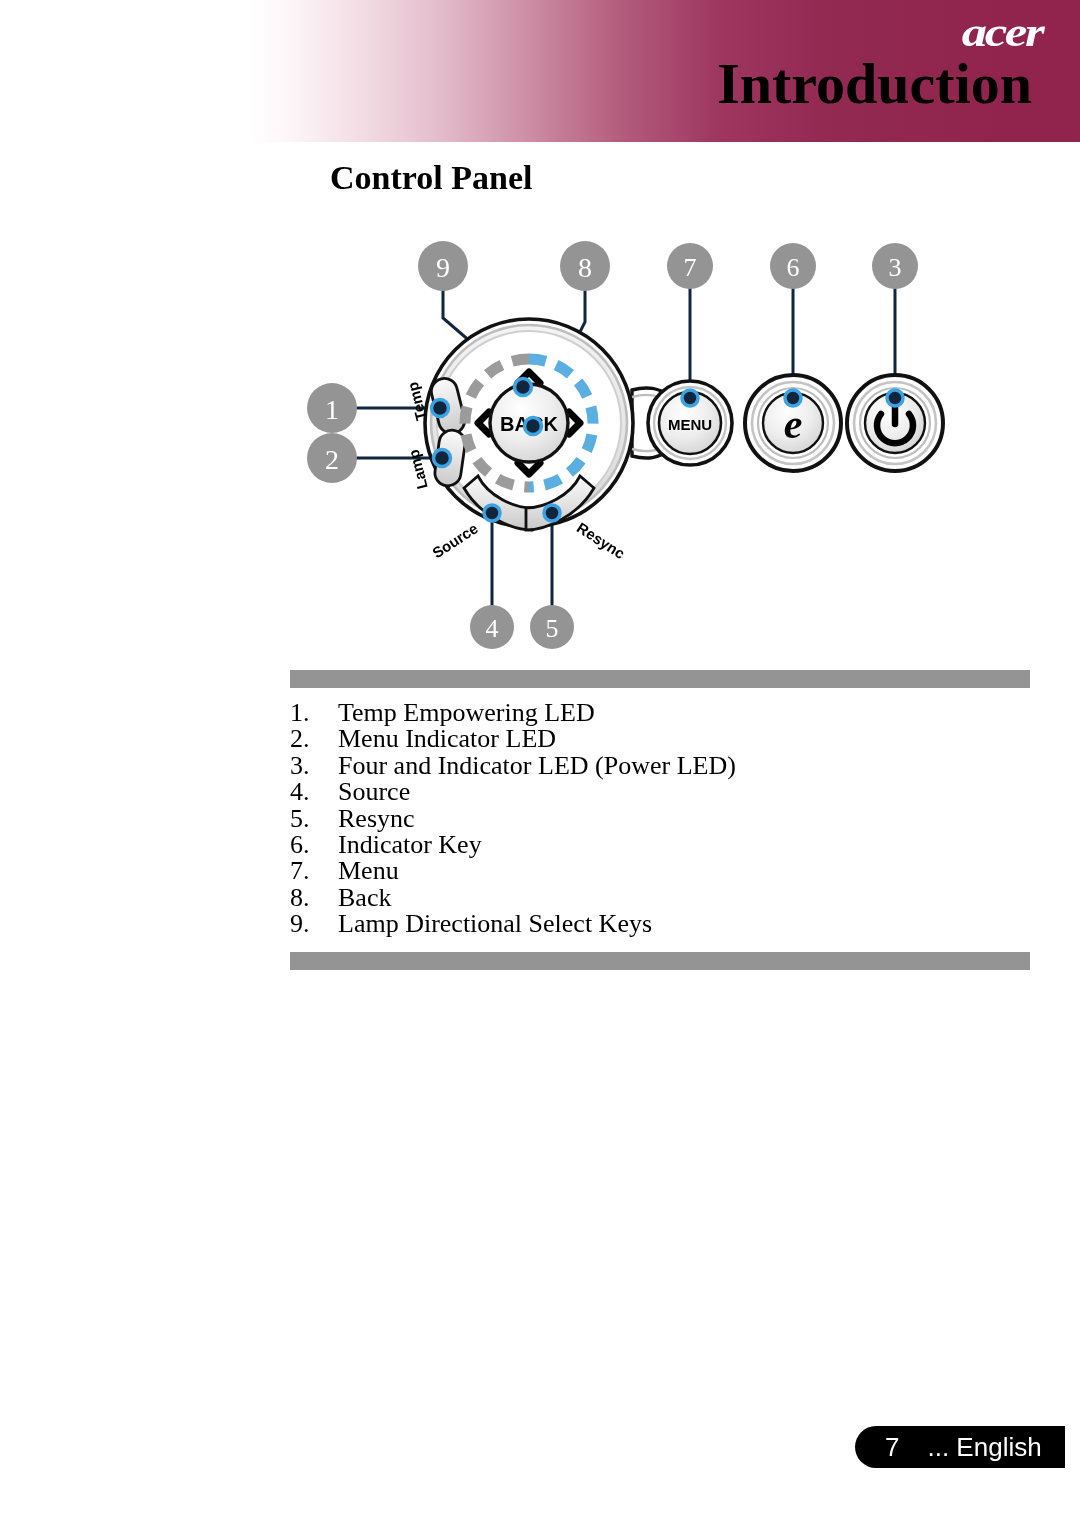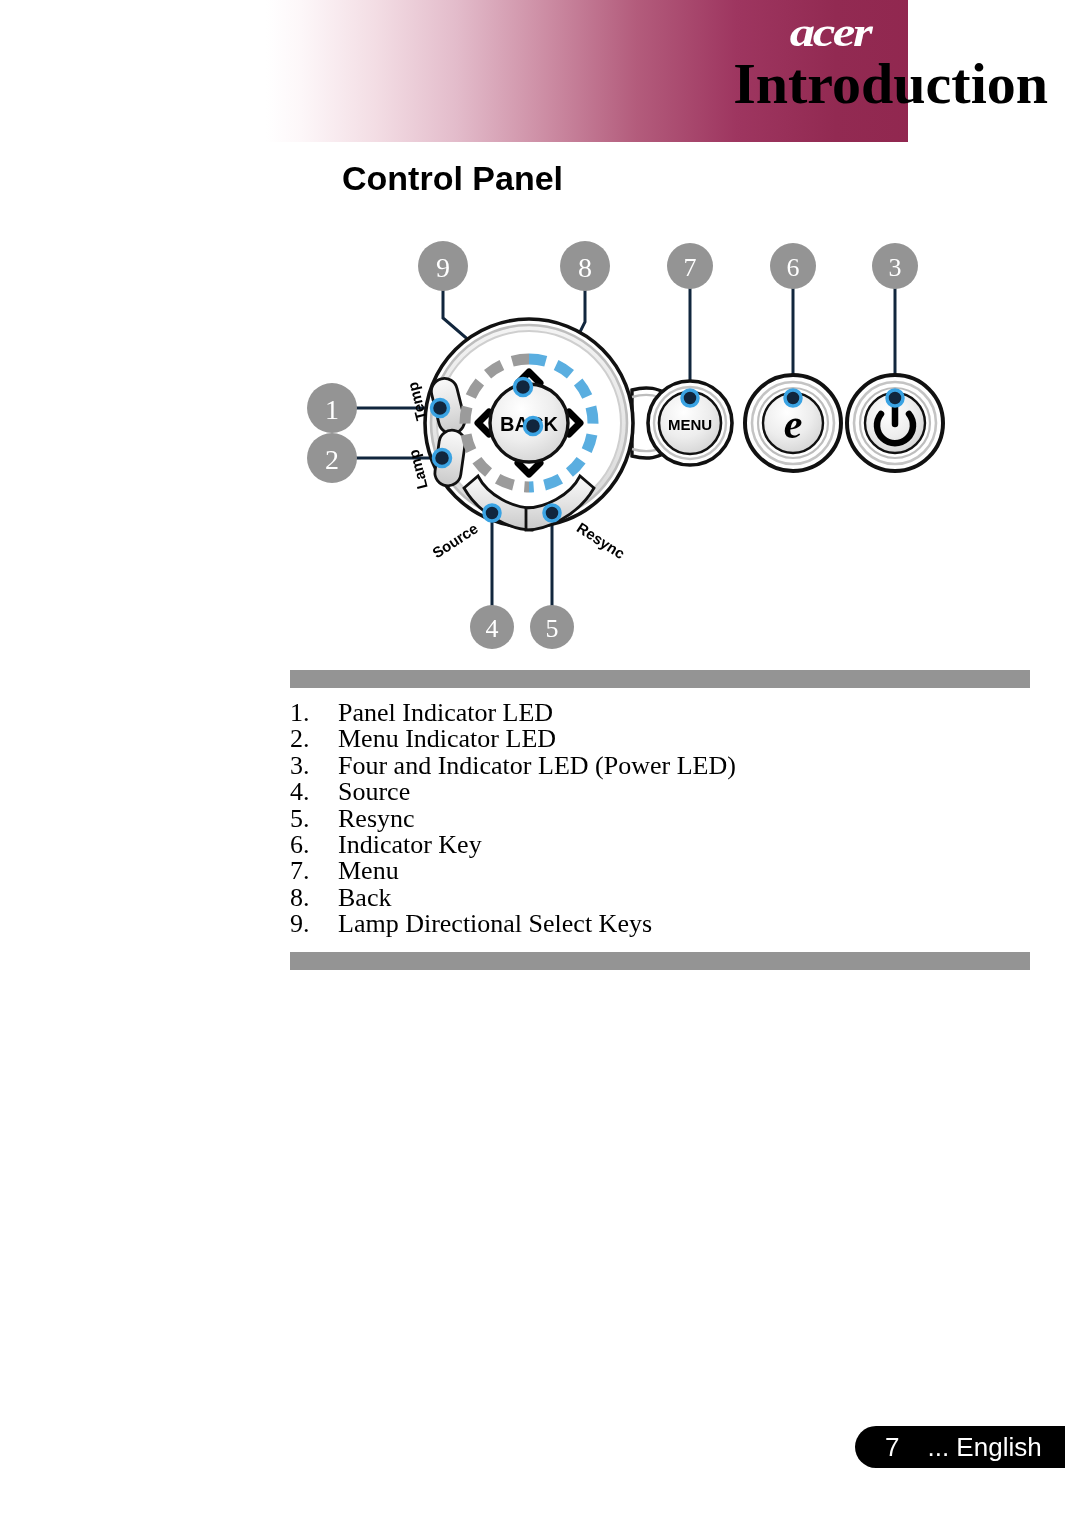"Introduction" .header-banner { left: 16px -> 0; width: 892px -> 1080px }
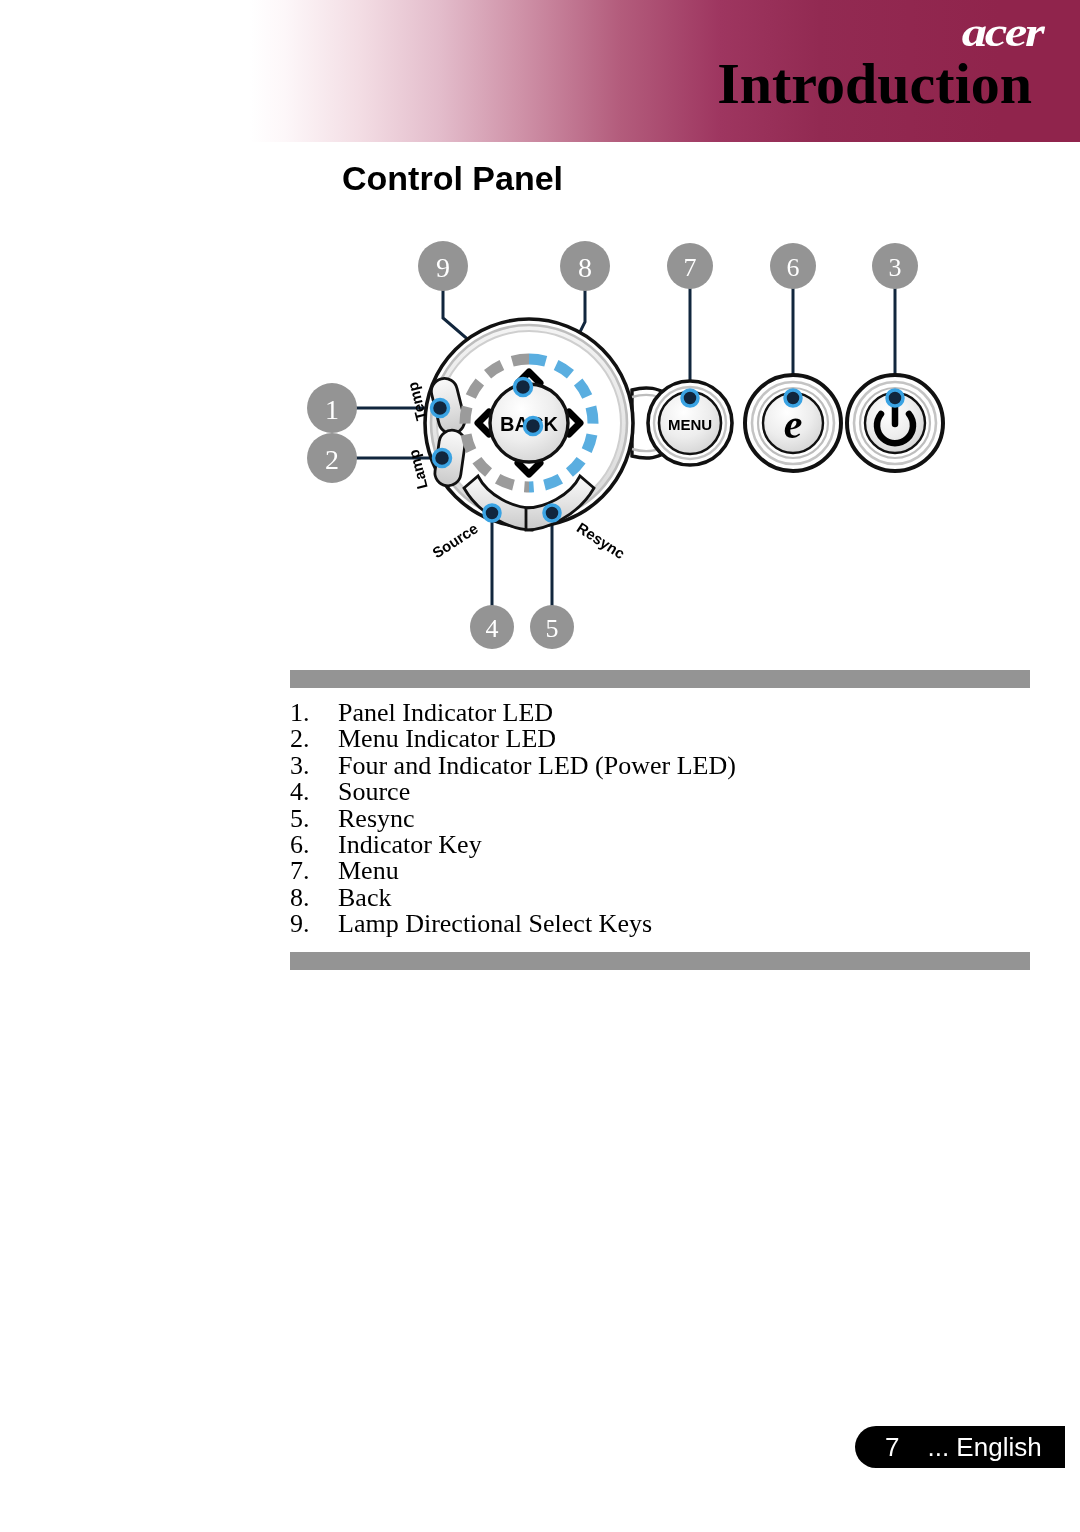"Control Panel" .section-heading { font-family: Liberation Sans, sans-serif -> Liberation Serif, serif; left: 342px -> 330px }
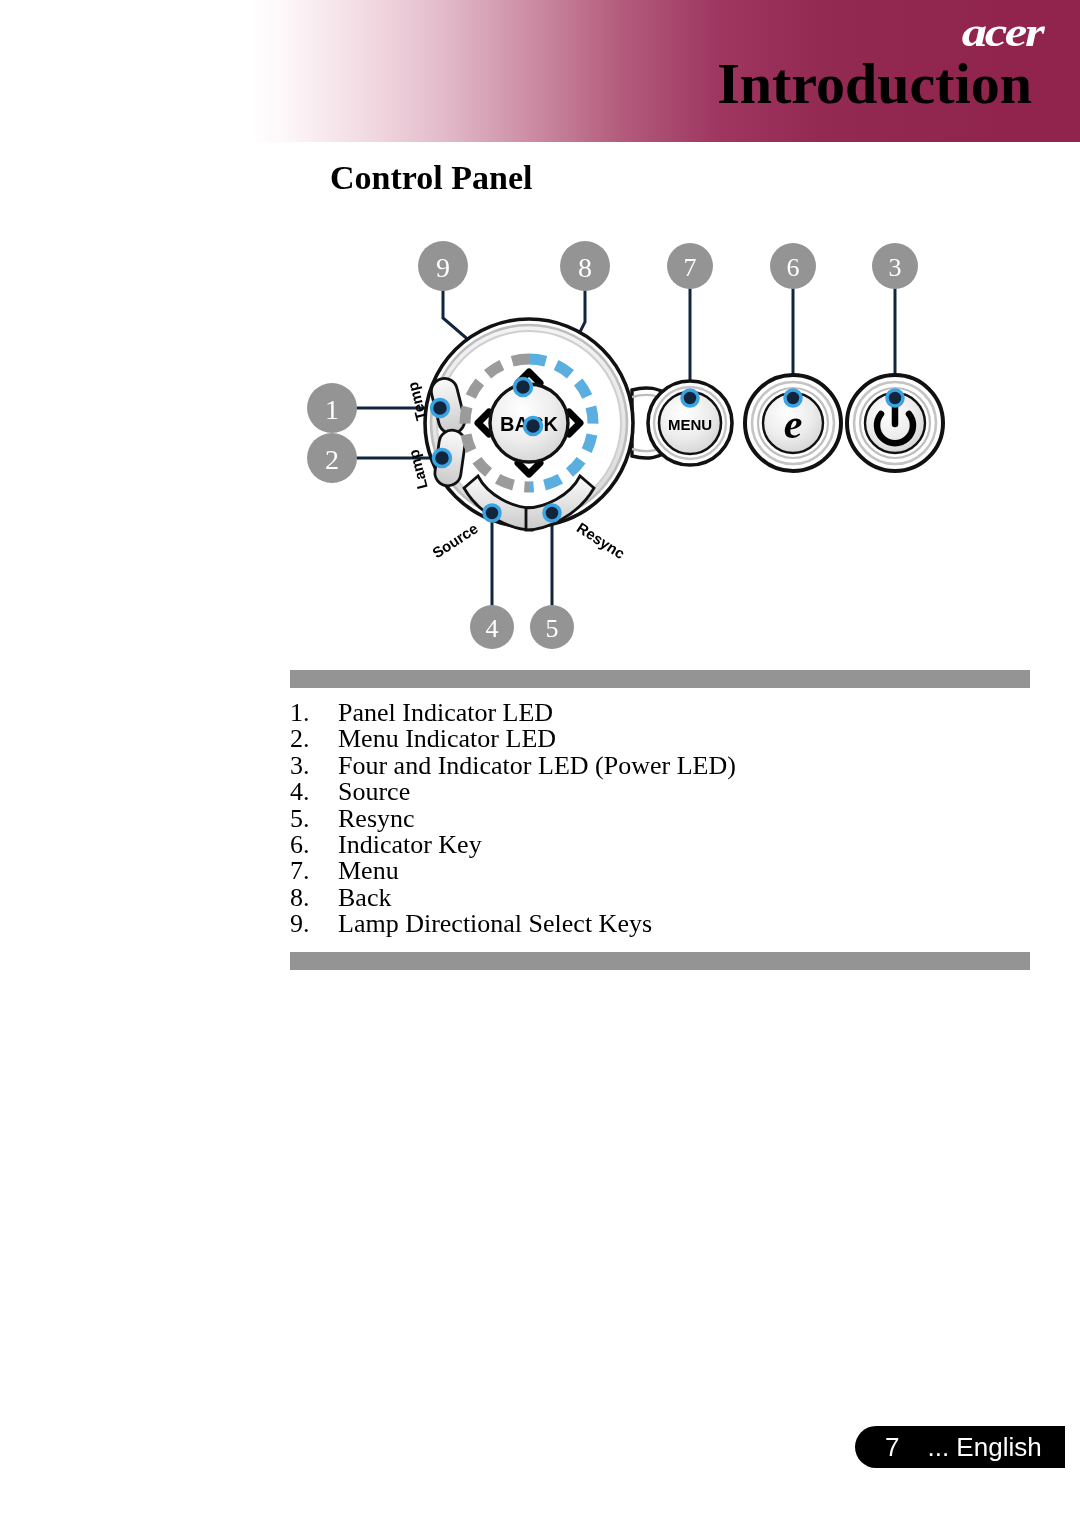"Panel Indicator LED" span.list-label { text: Panel Indicator -> Temp Empowering }
